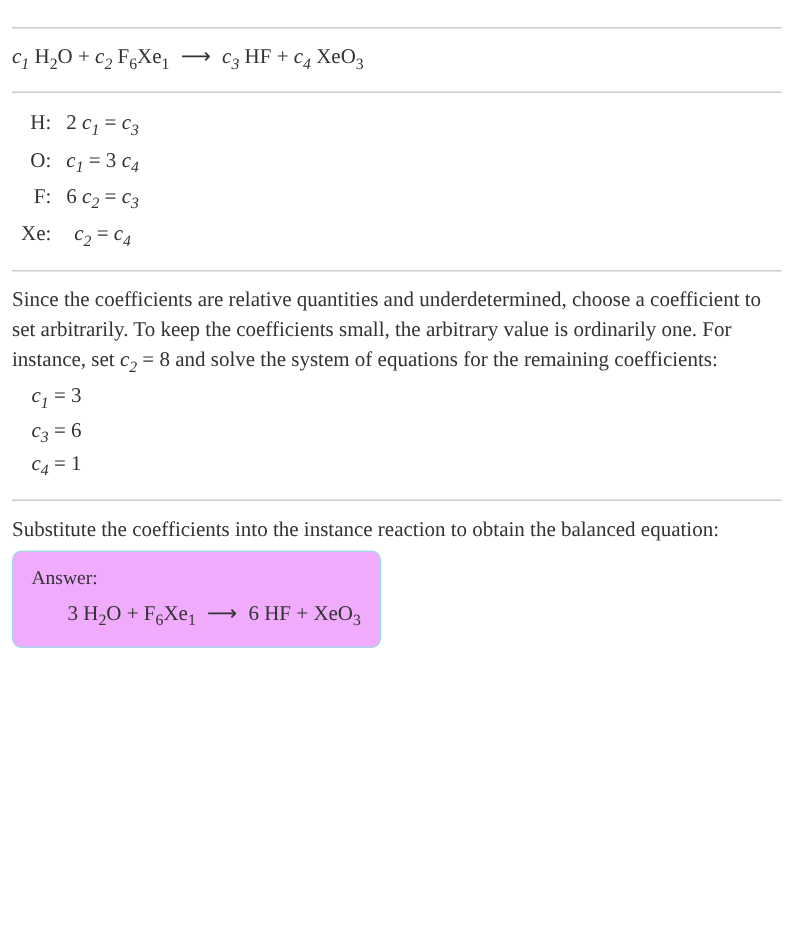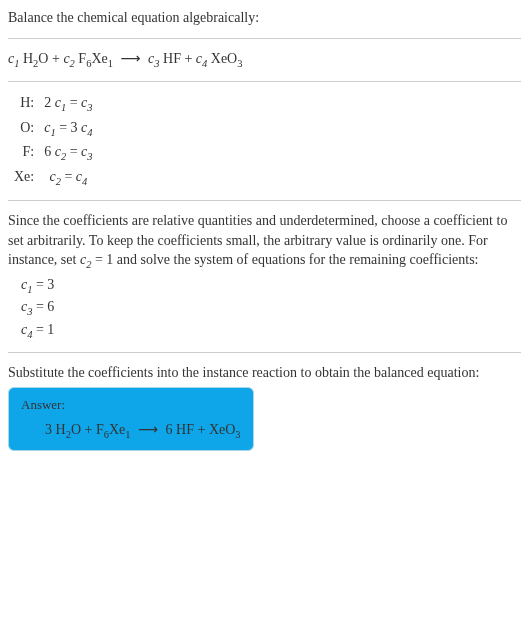"Balance the chemical equation" div { html: <div>Balance the chemical equation algebraically:</div> -> none }
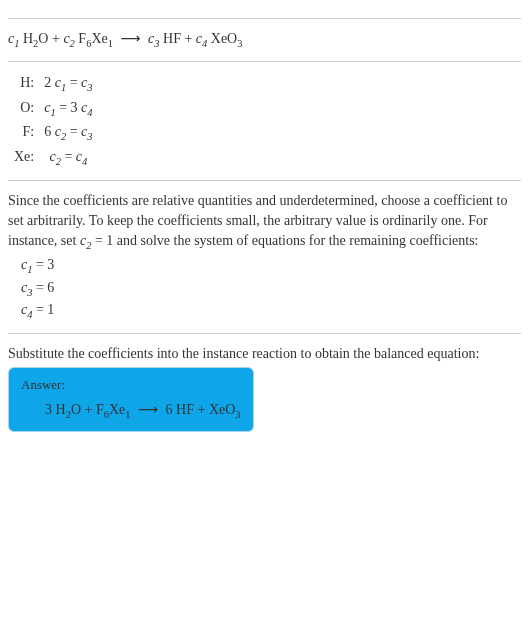"= 1 and solve the" span { text: 1 -> 8 }
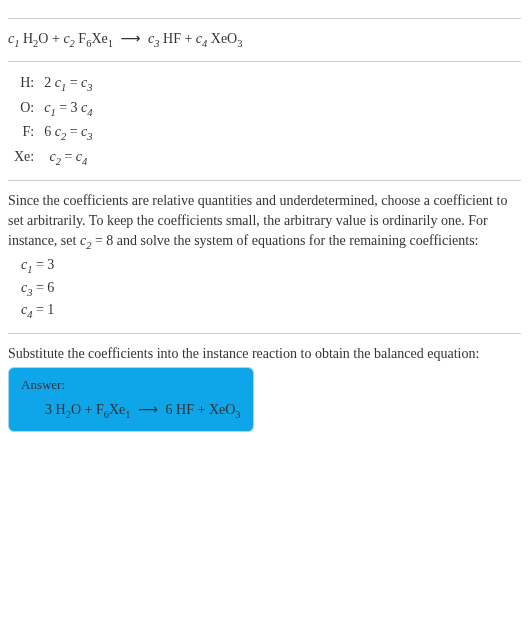"Answer:" .answer-box { background: #0ea5e9 -> #f0abfc }
